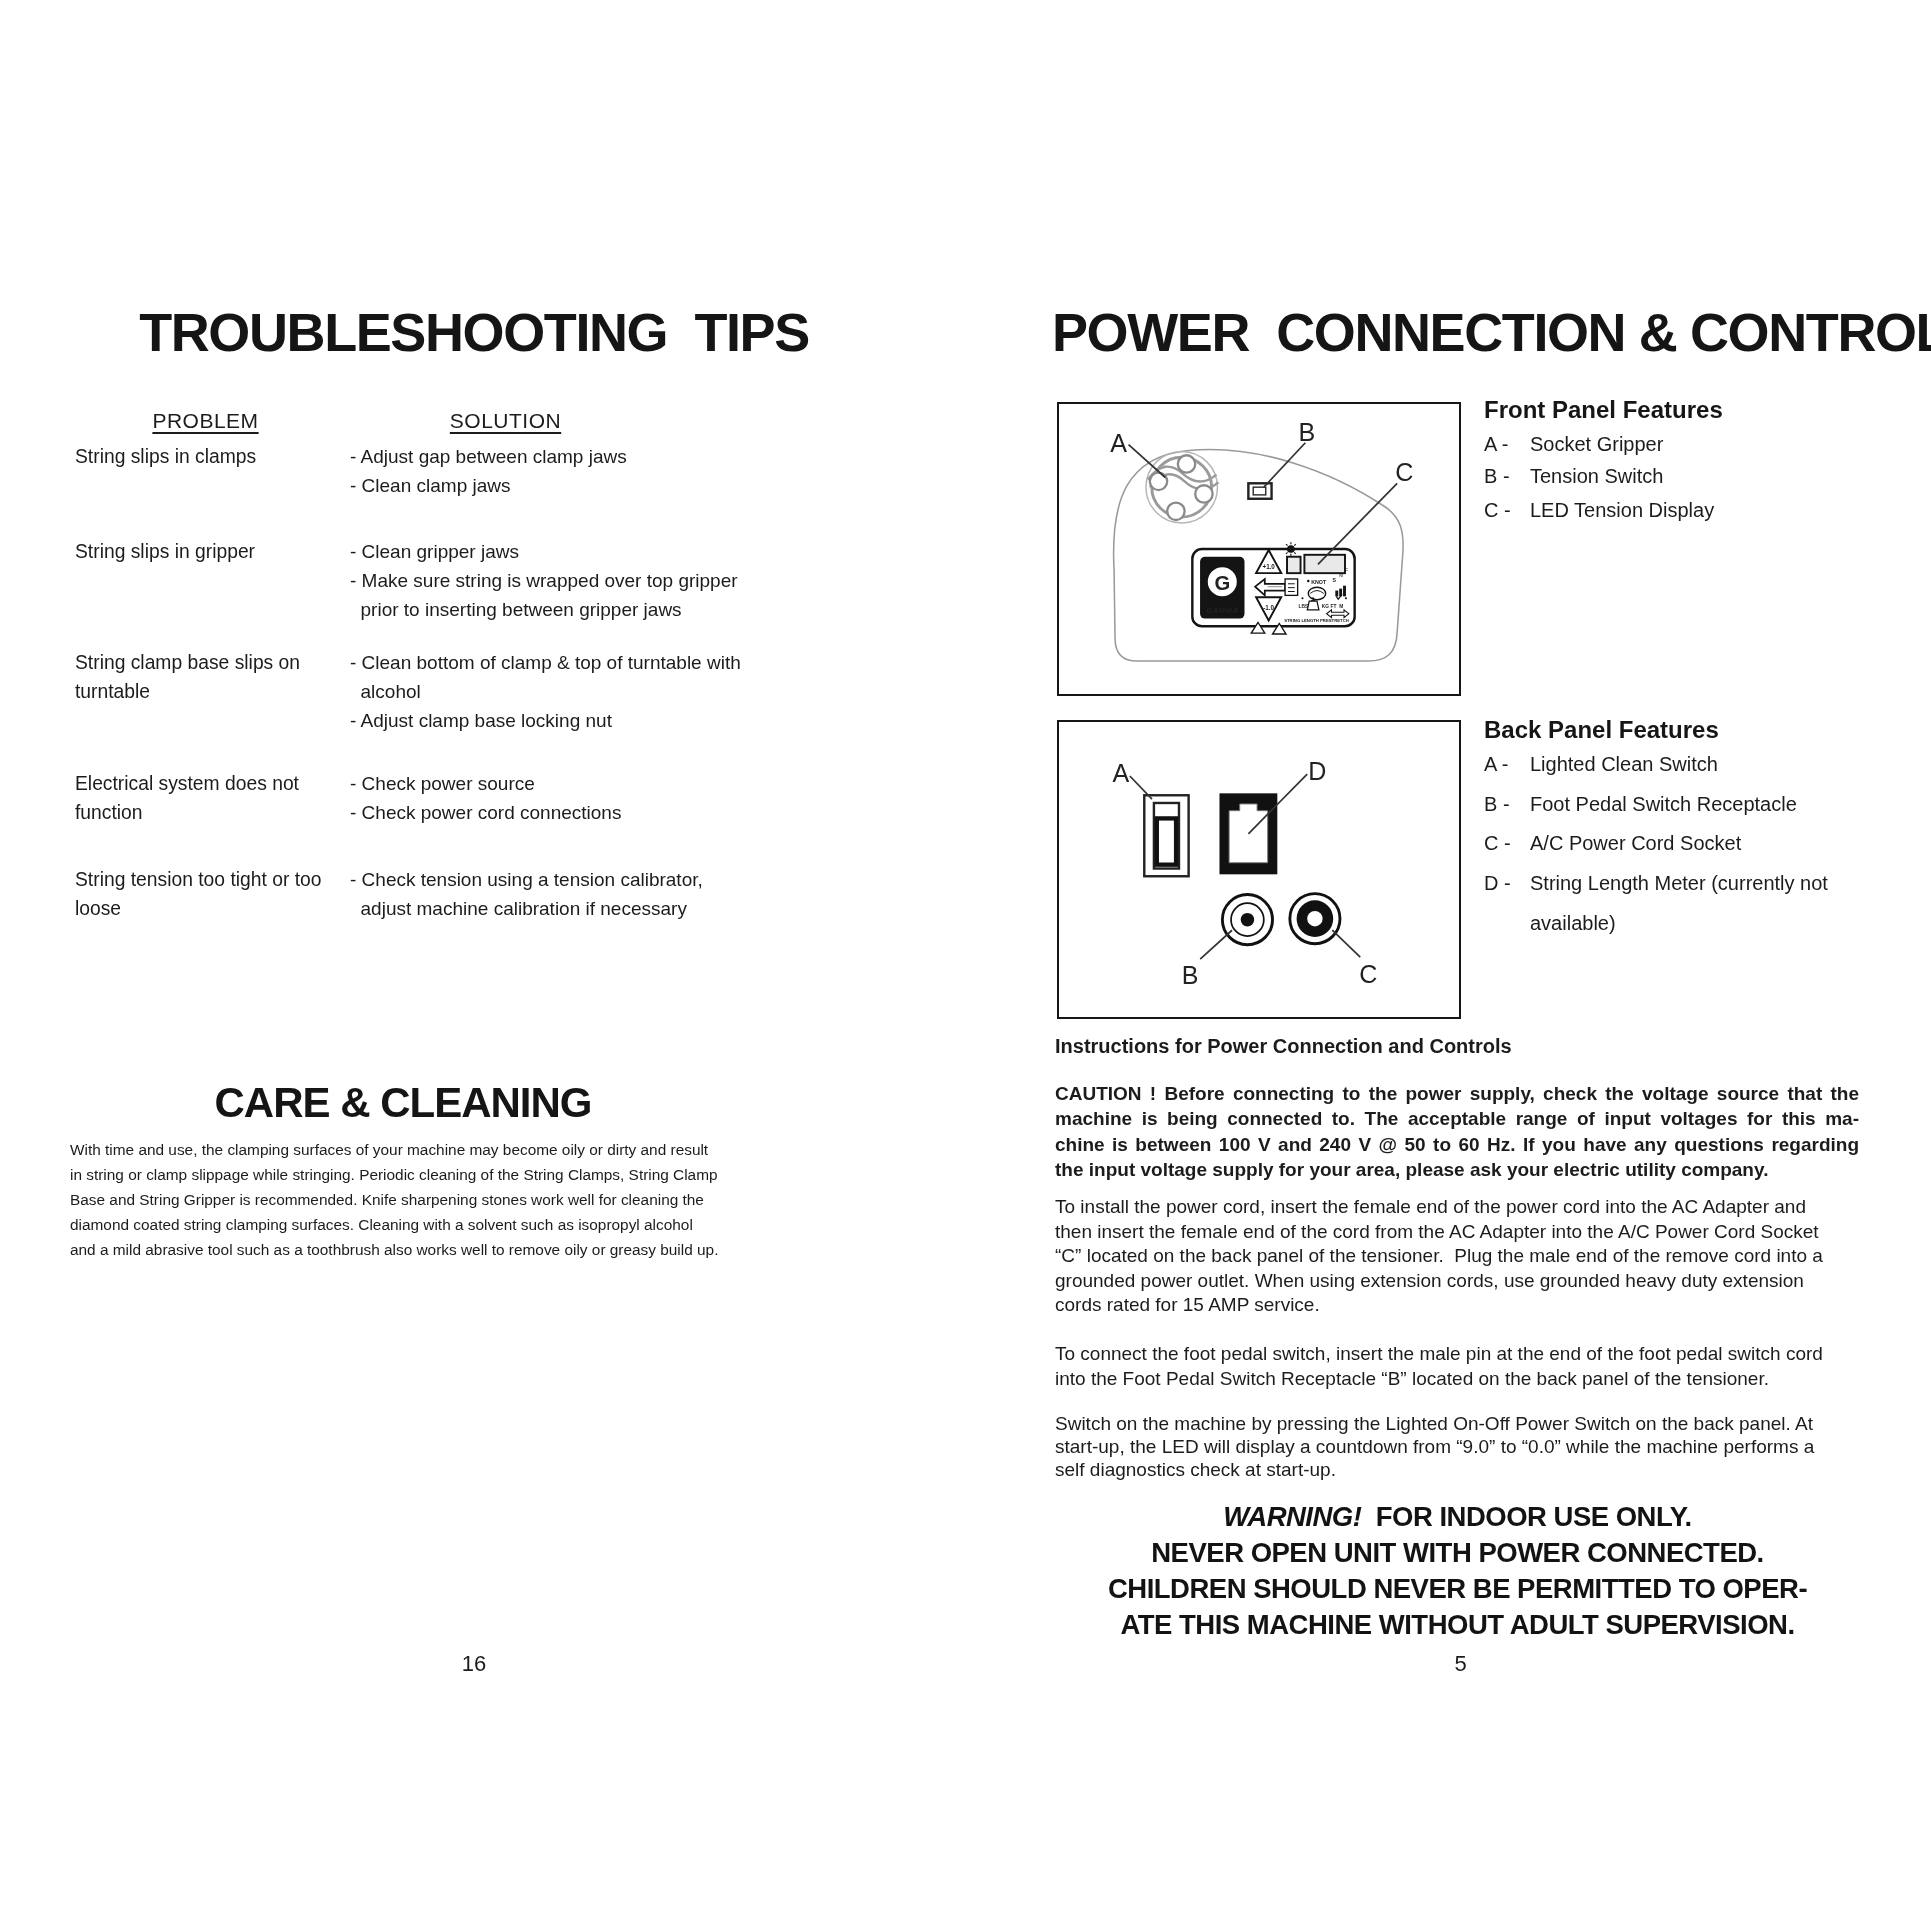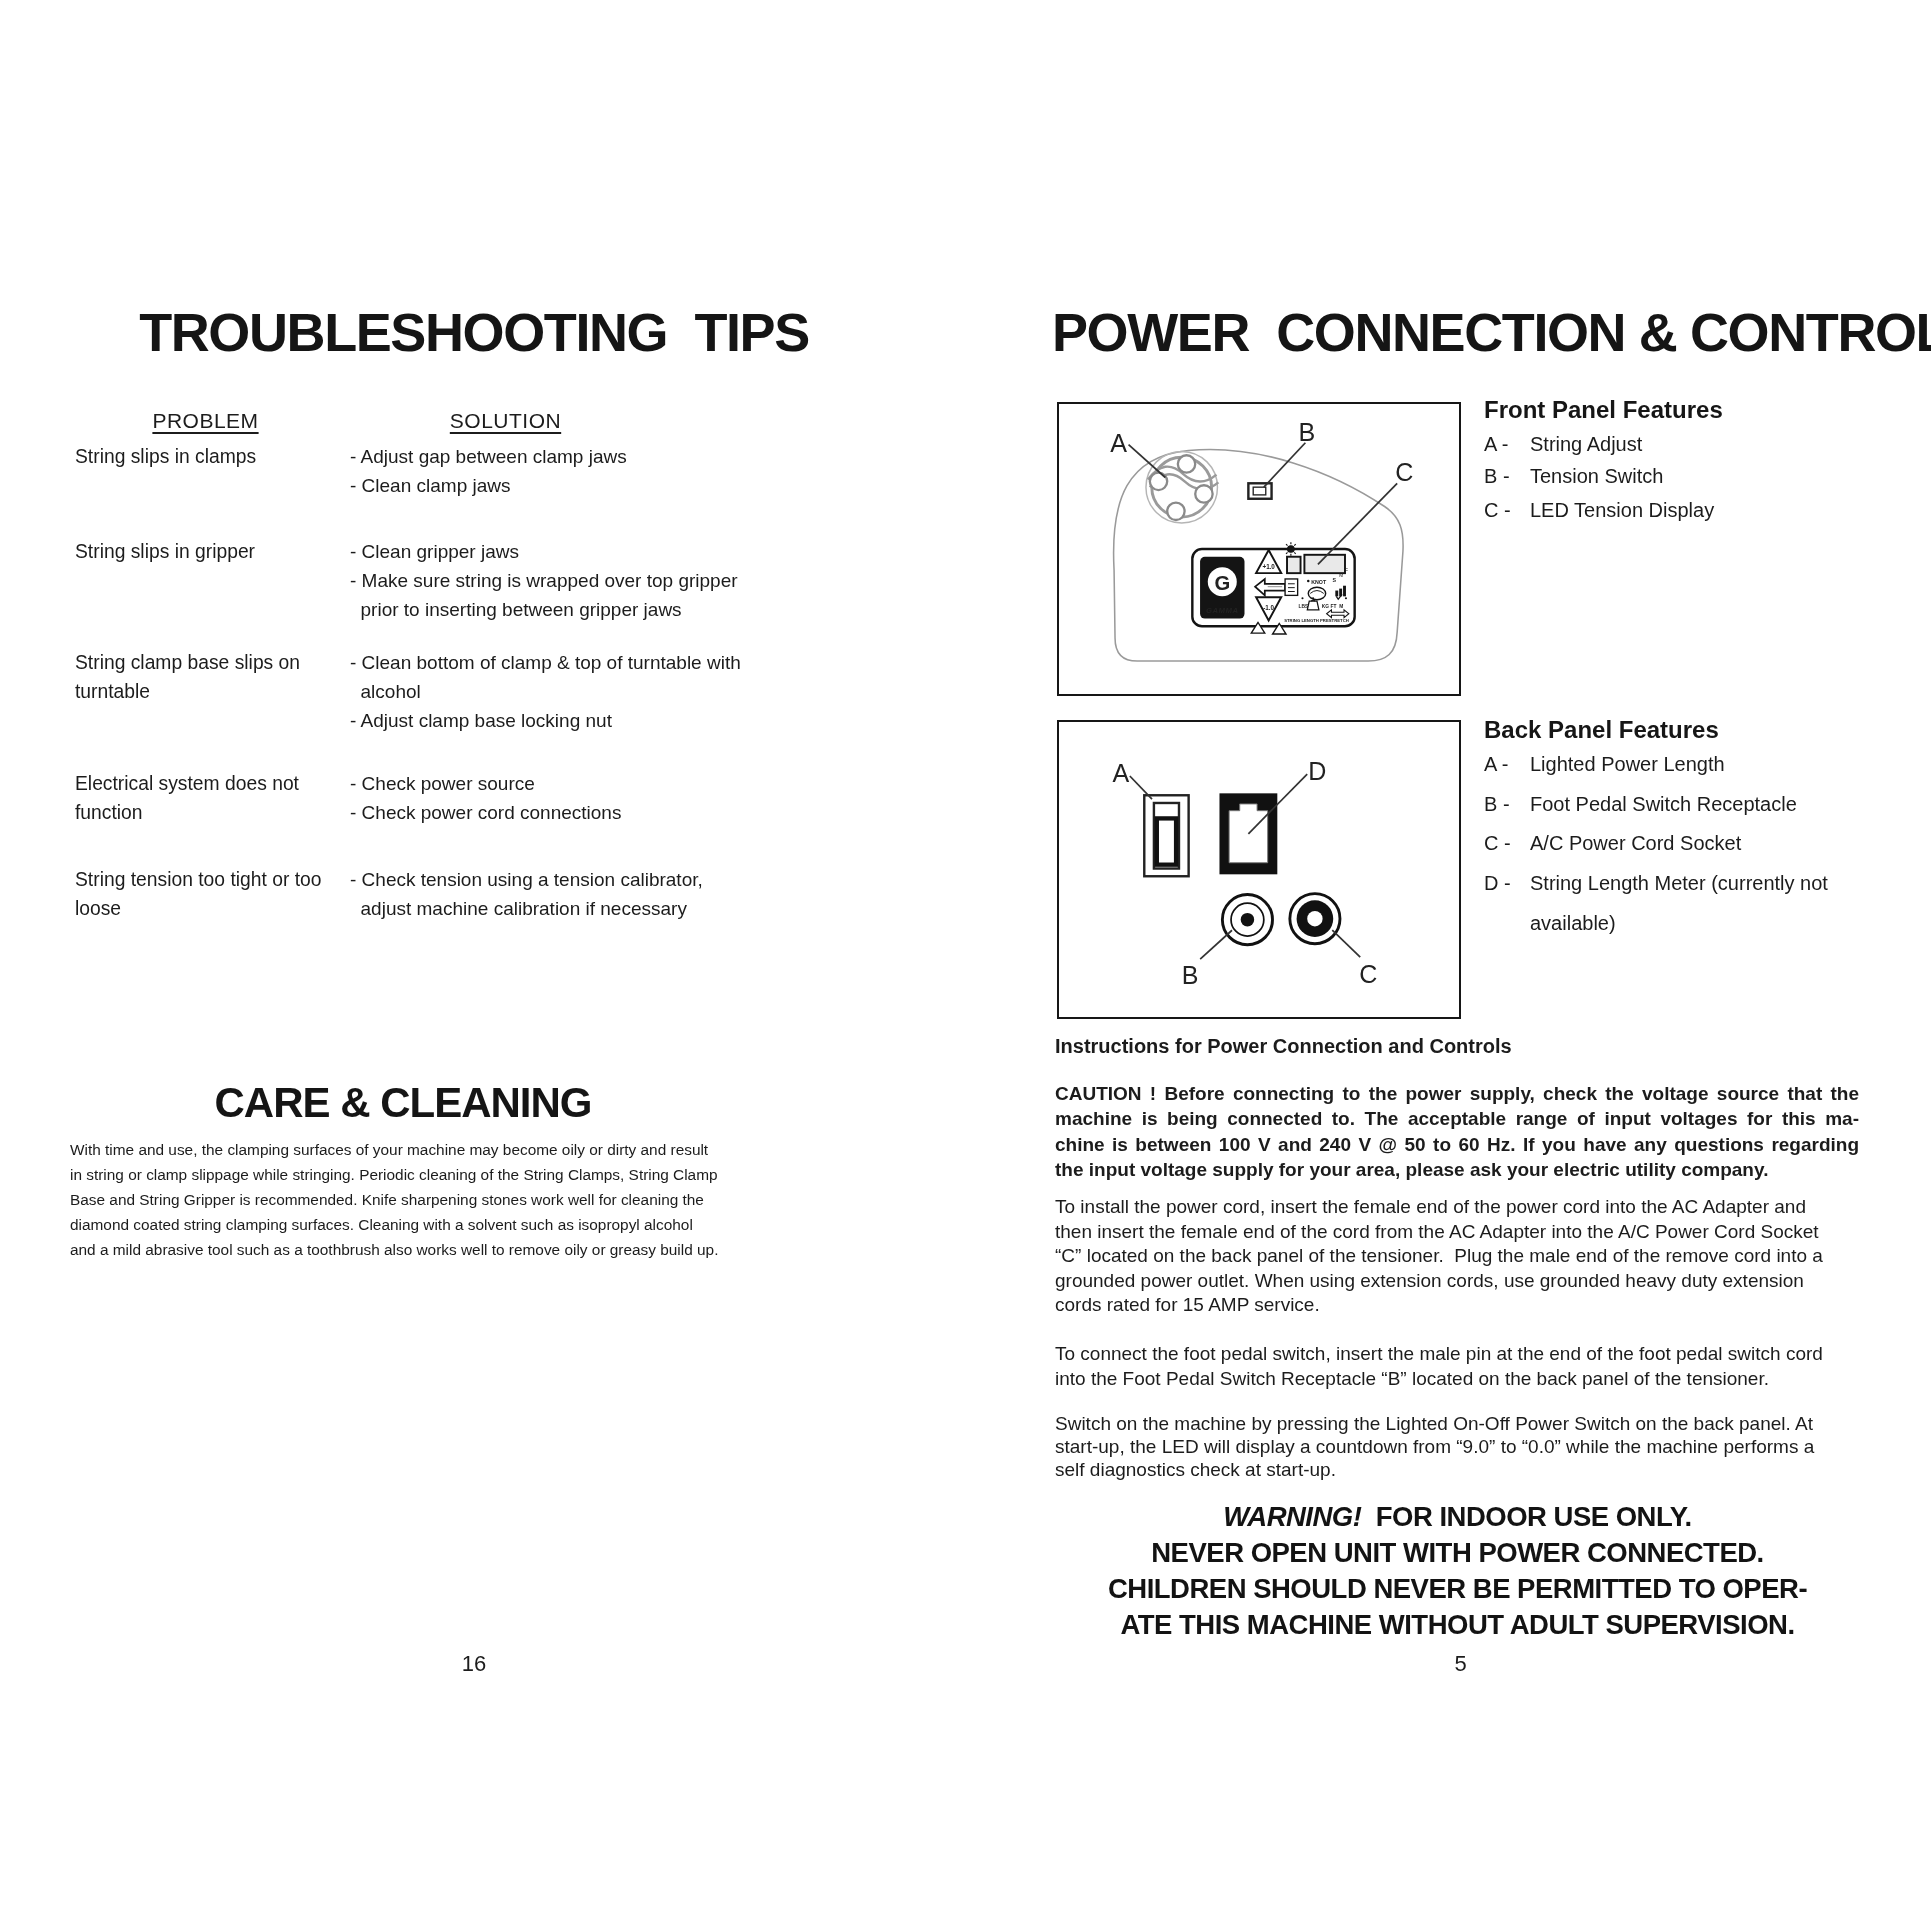"String Adjust" span.flab { text: String Adjust -> Socket Gripper }
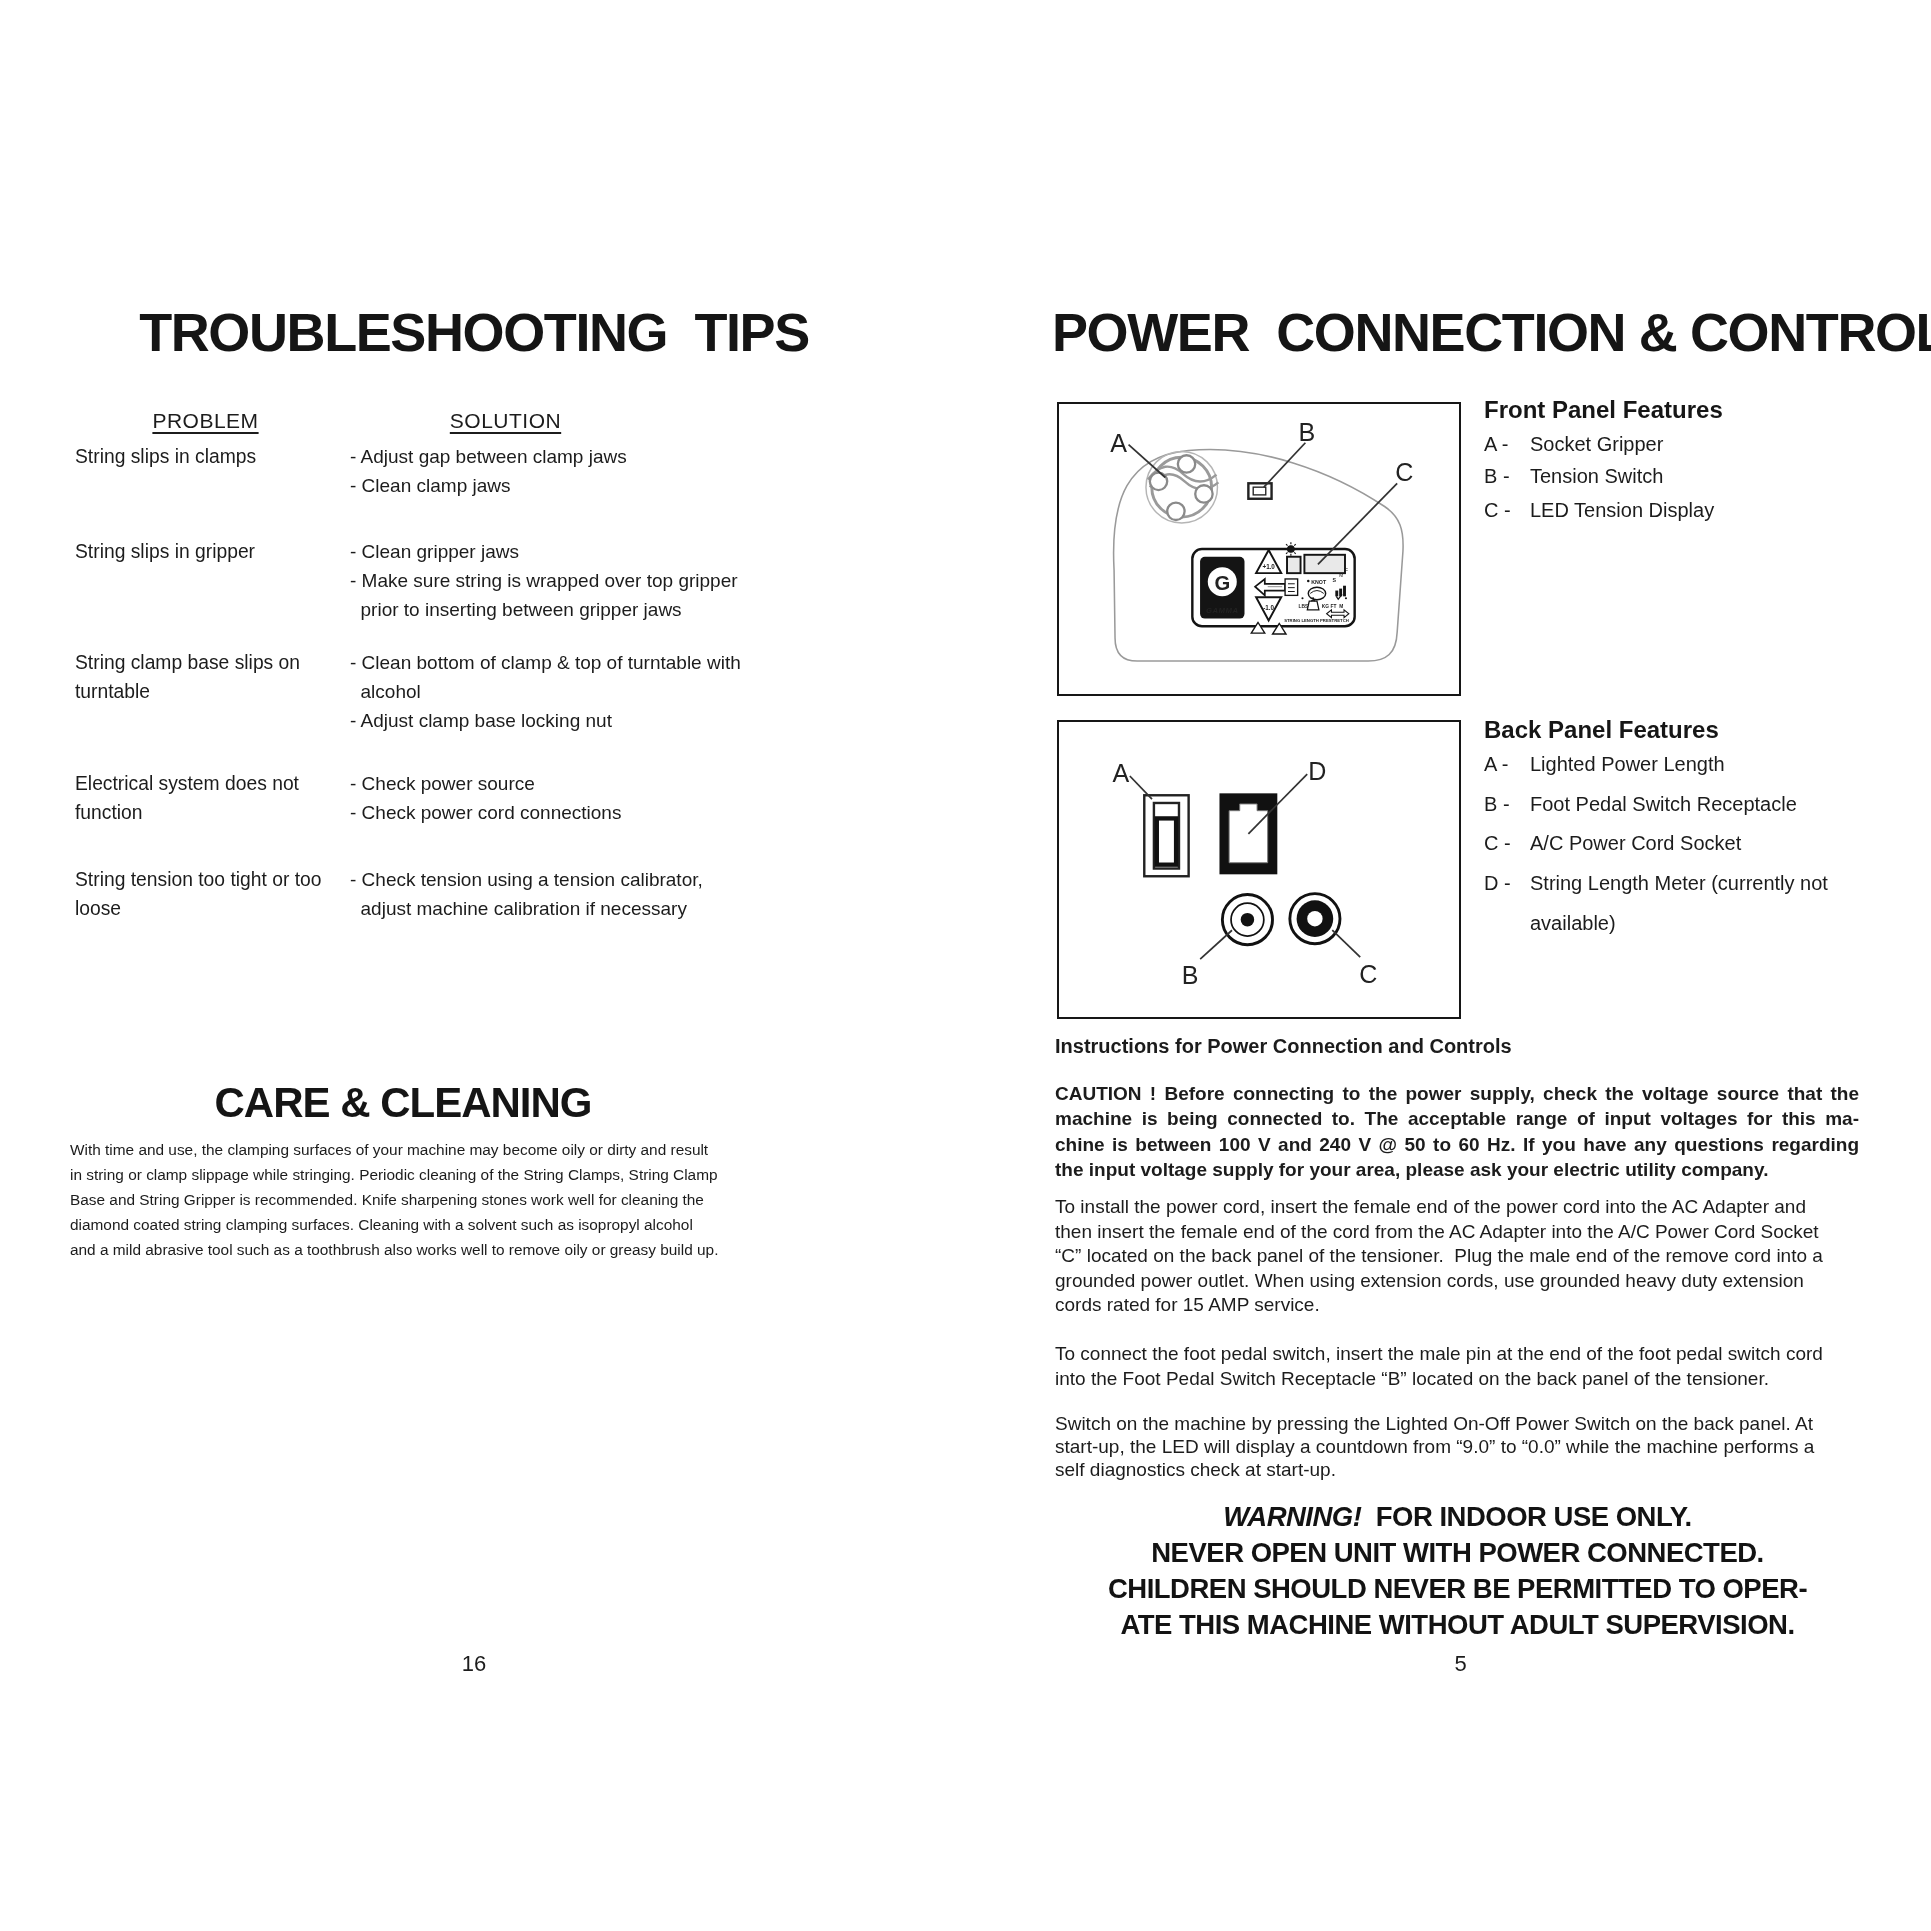"Lighted Power Length" span.flab { text: Power Length -> Clean Switch }
